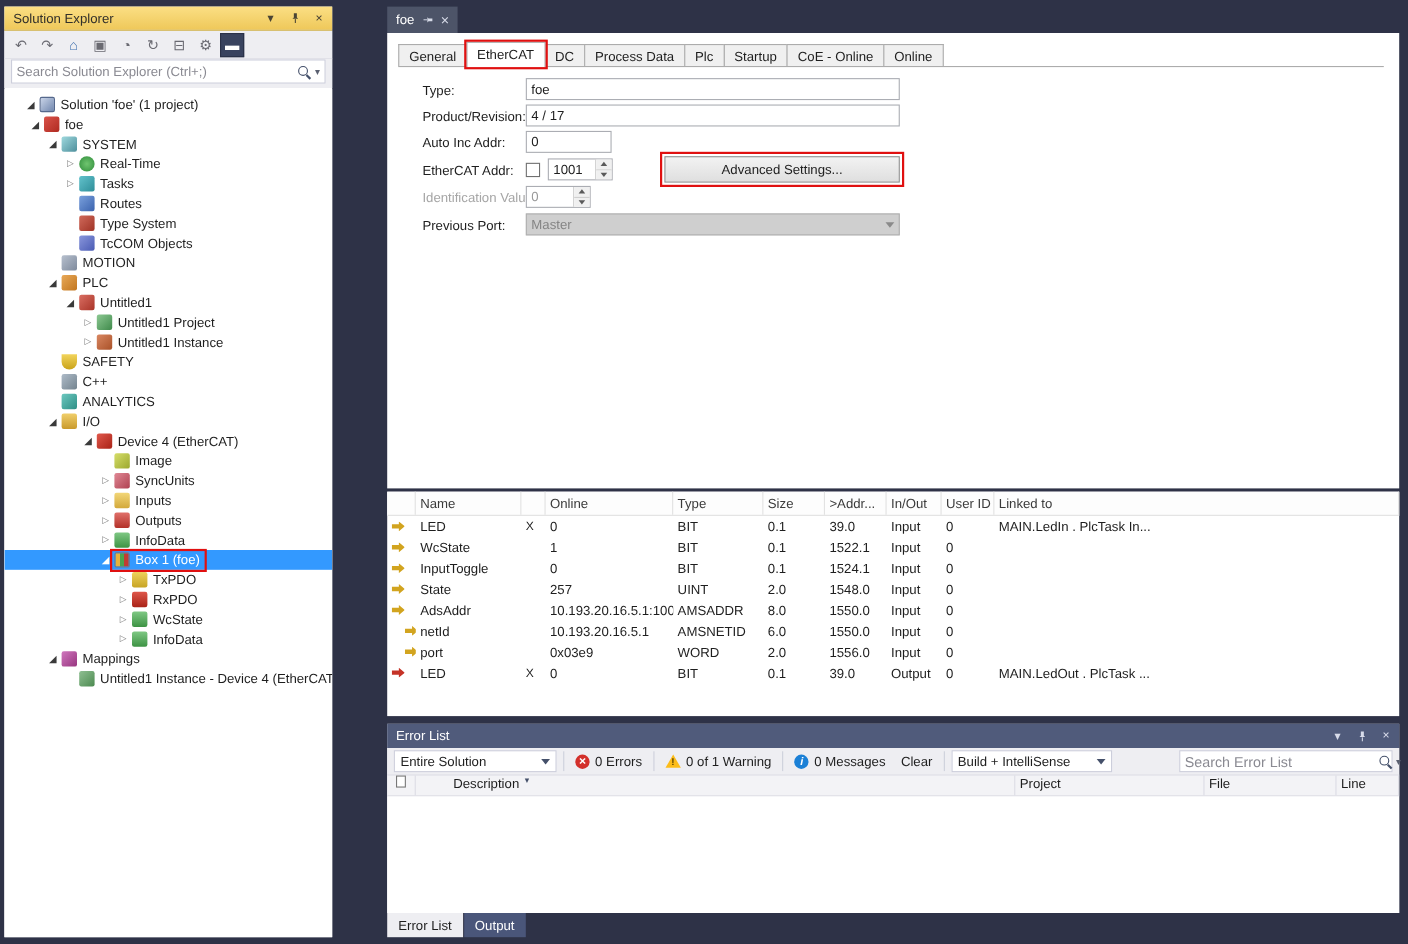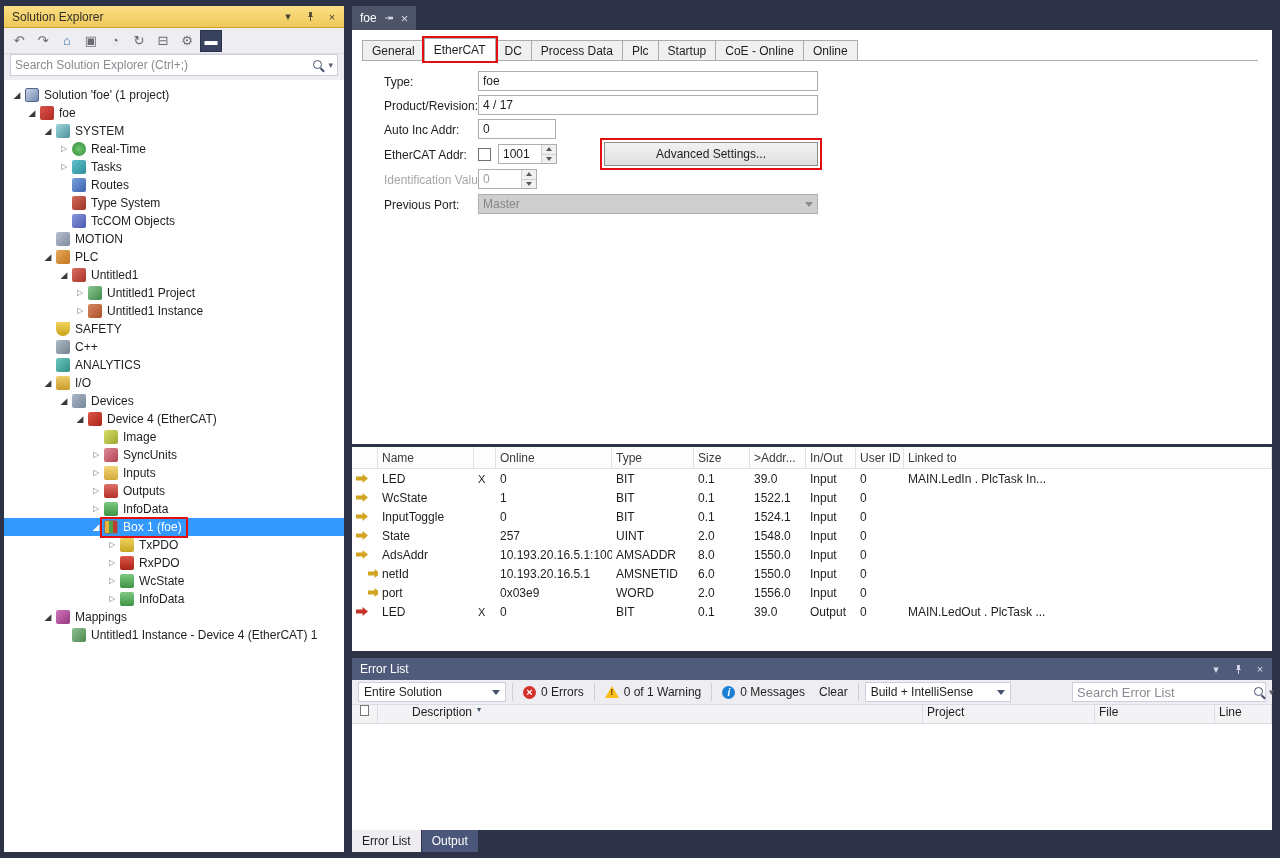"Solution Explorer" .solution-explorer { width: 340px -> 298px }
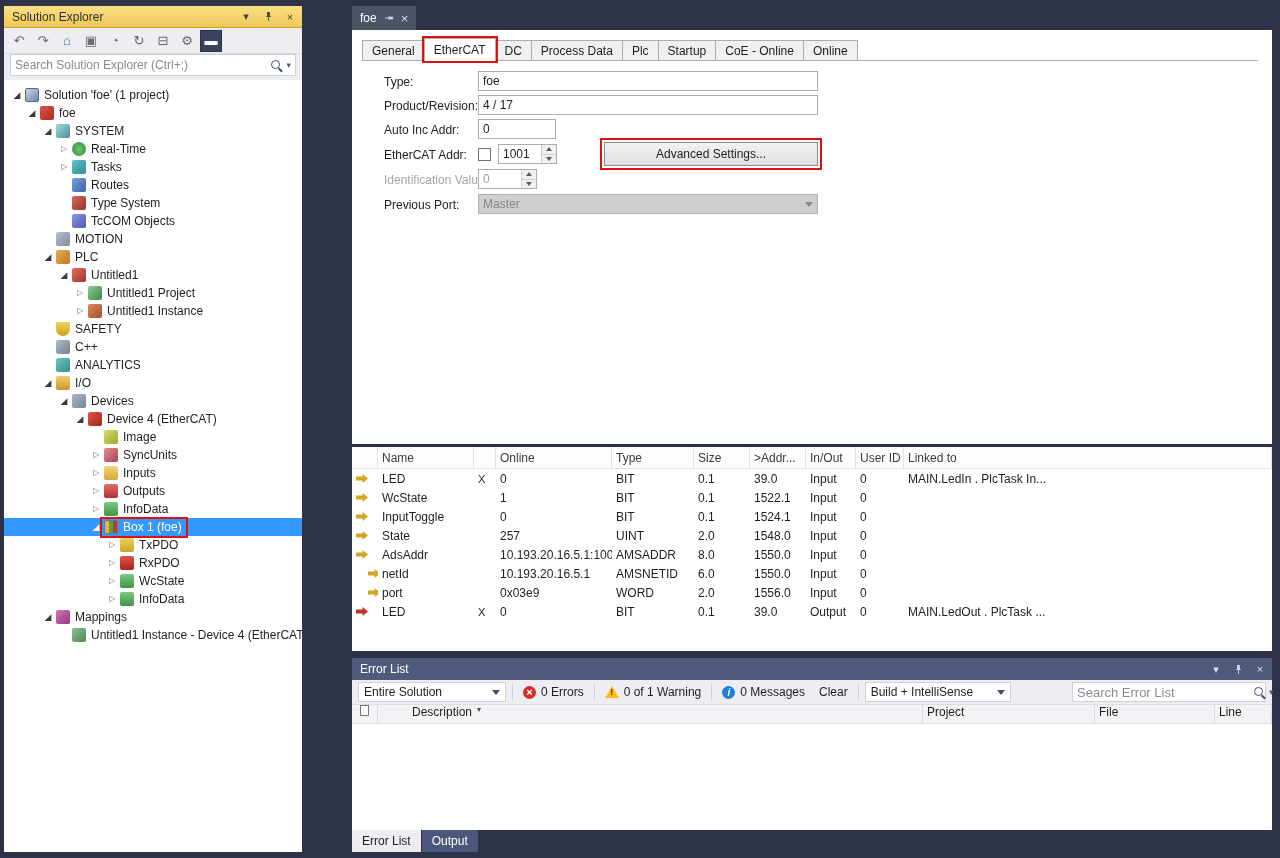"Solution 'foe' (1 project)" .tree-row[data-level="0"] { padding-left: 7px -> 18px }
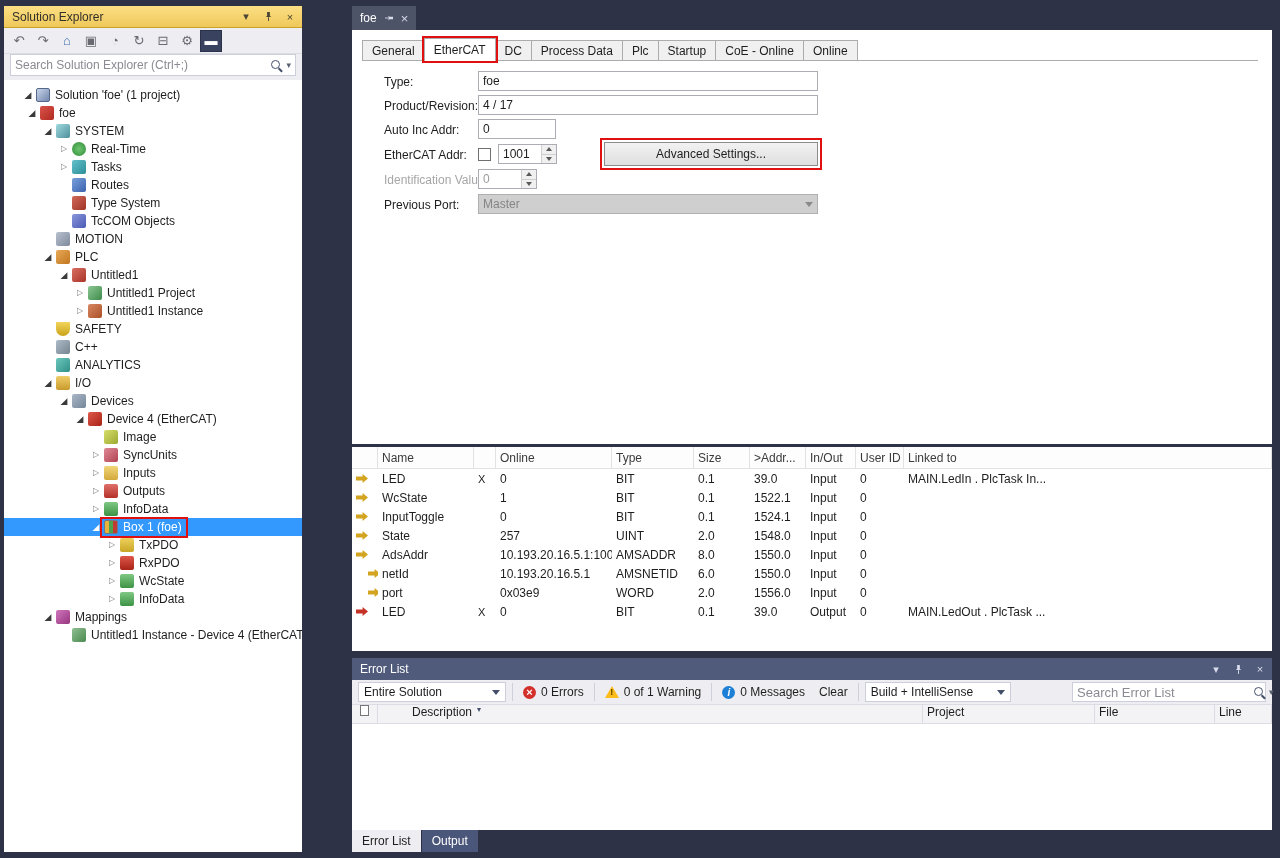"Devices" div.tree-row { html: <div> <span></span> <span> <span></span> <span>Devices</span> </span> </div> -> none }
